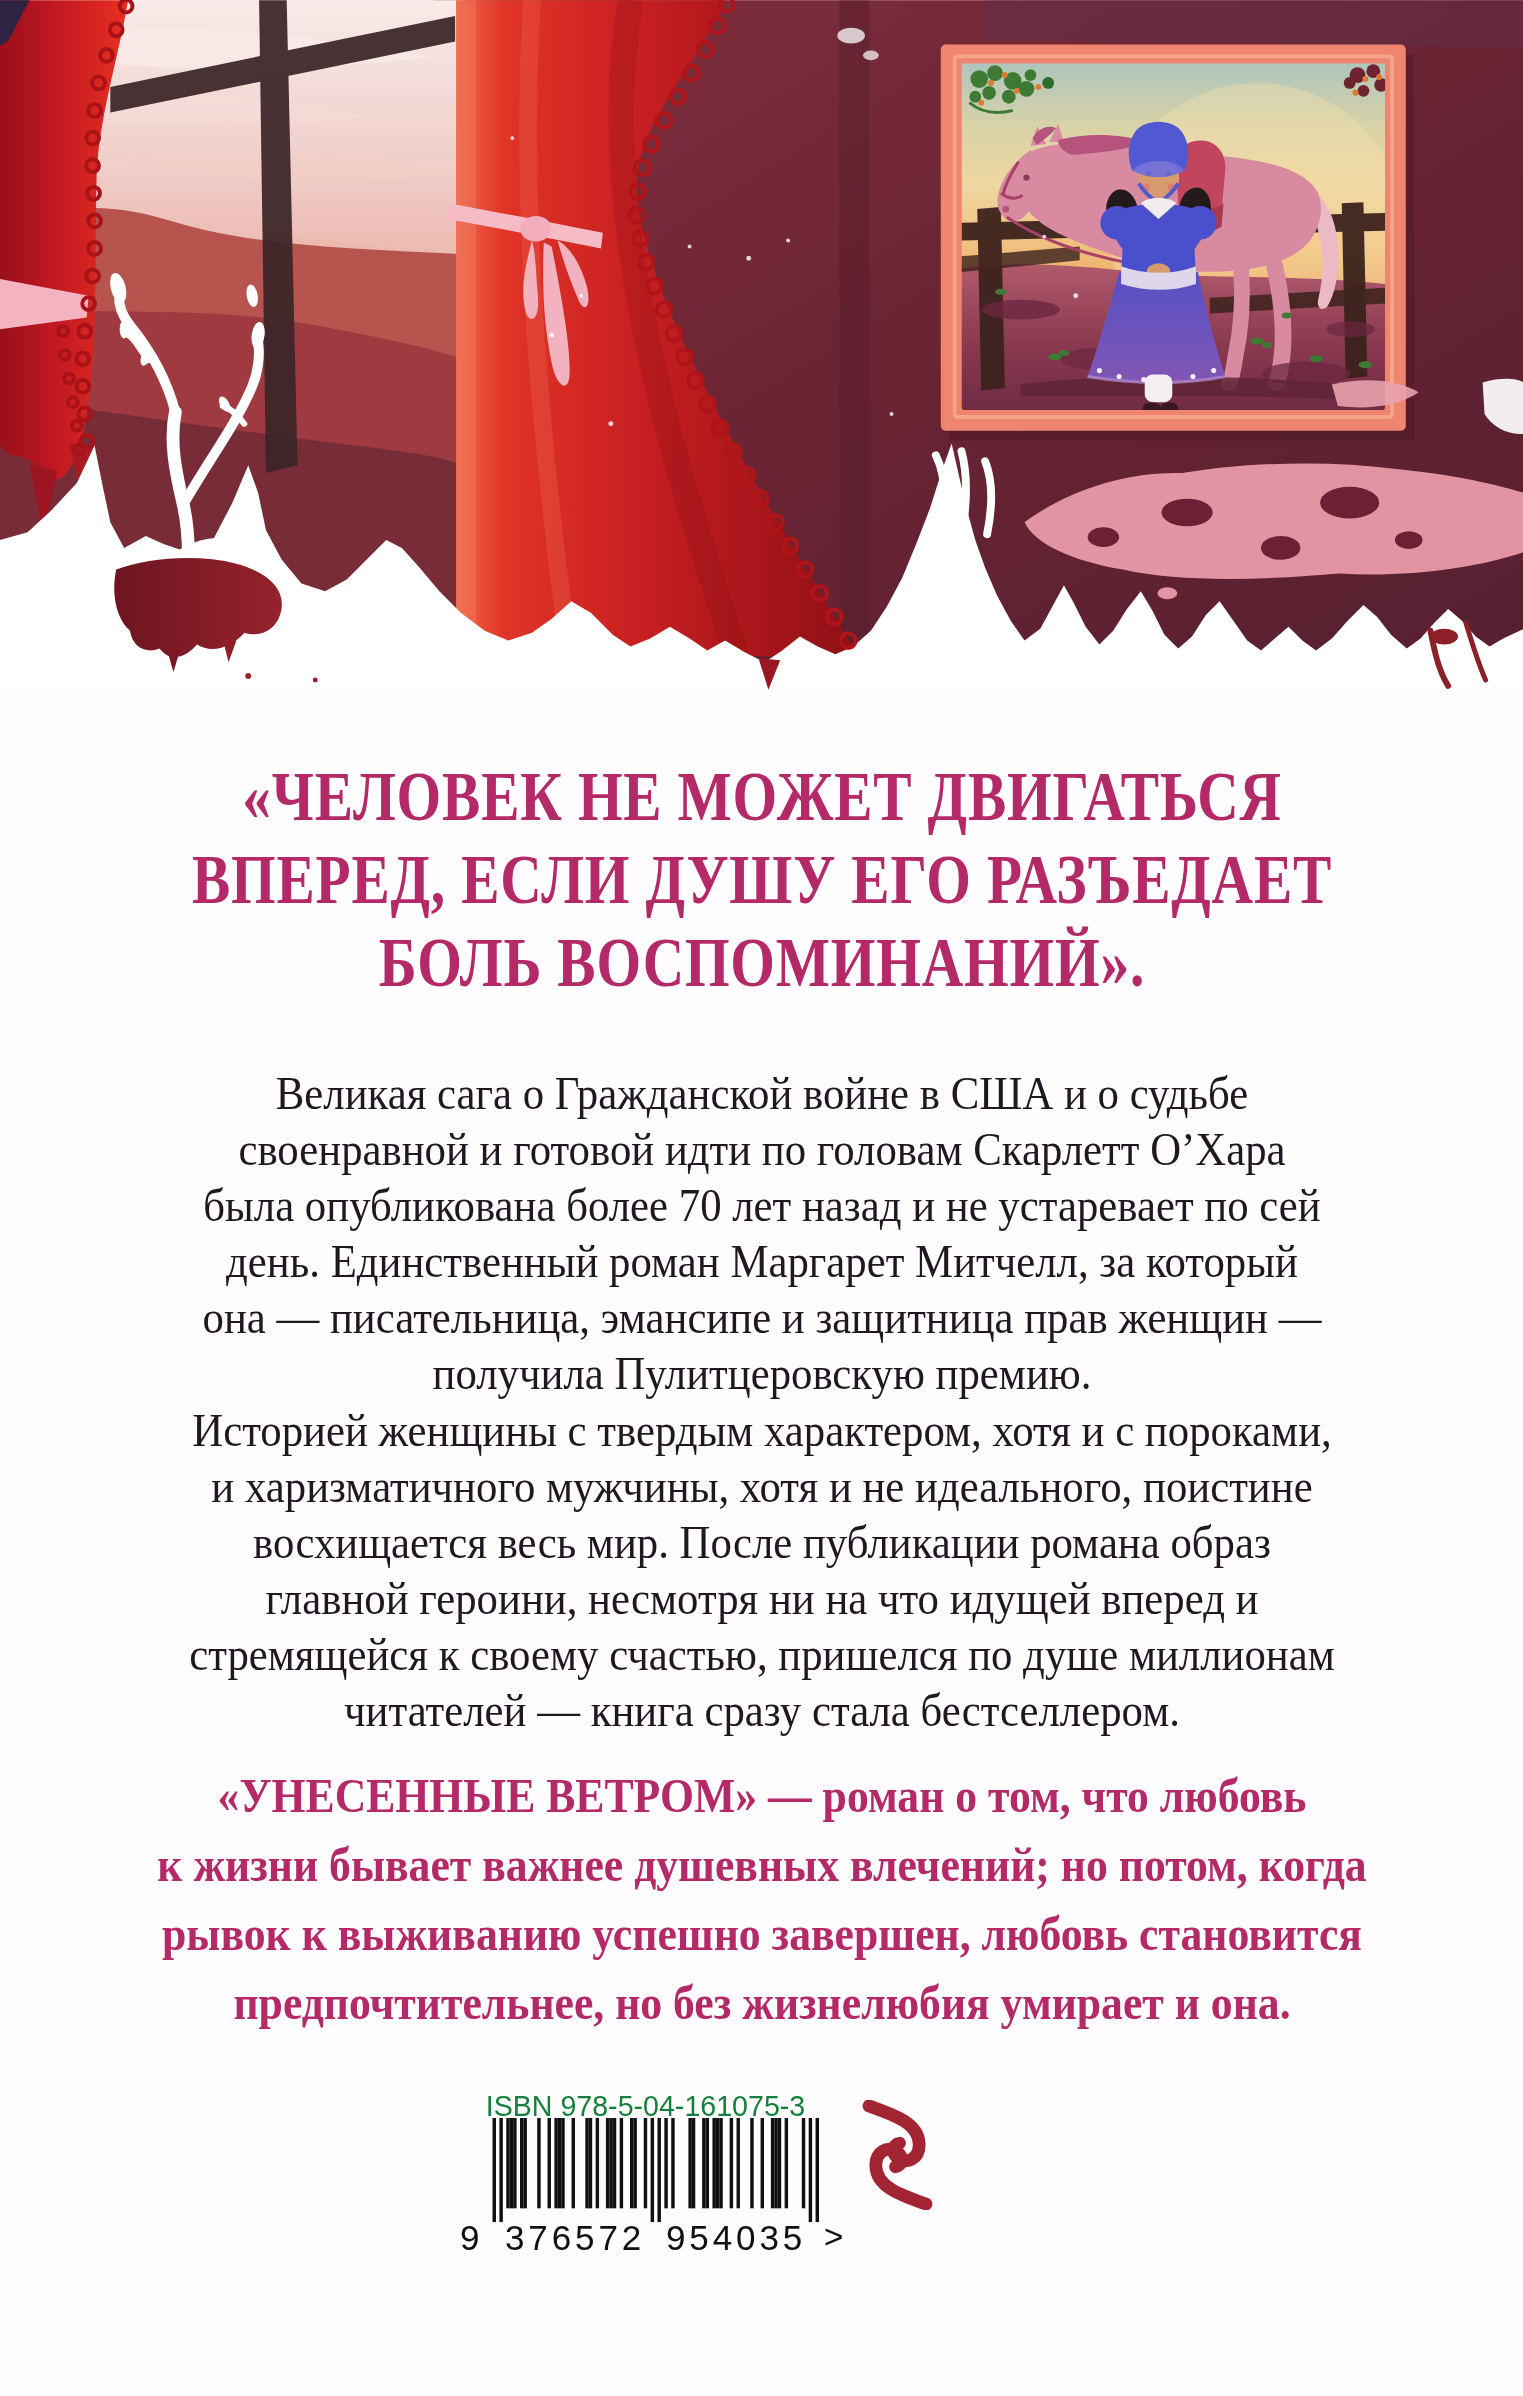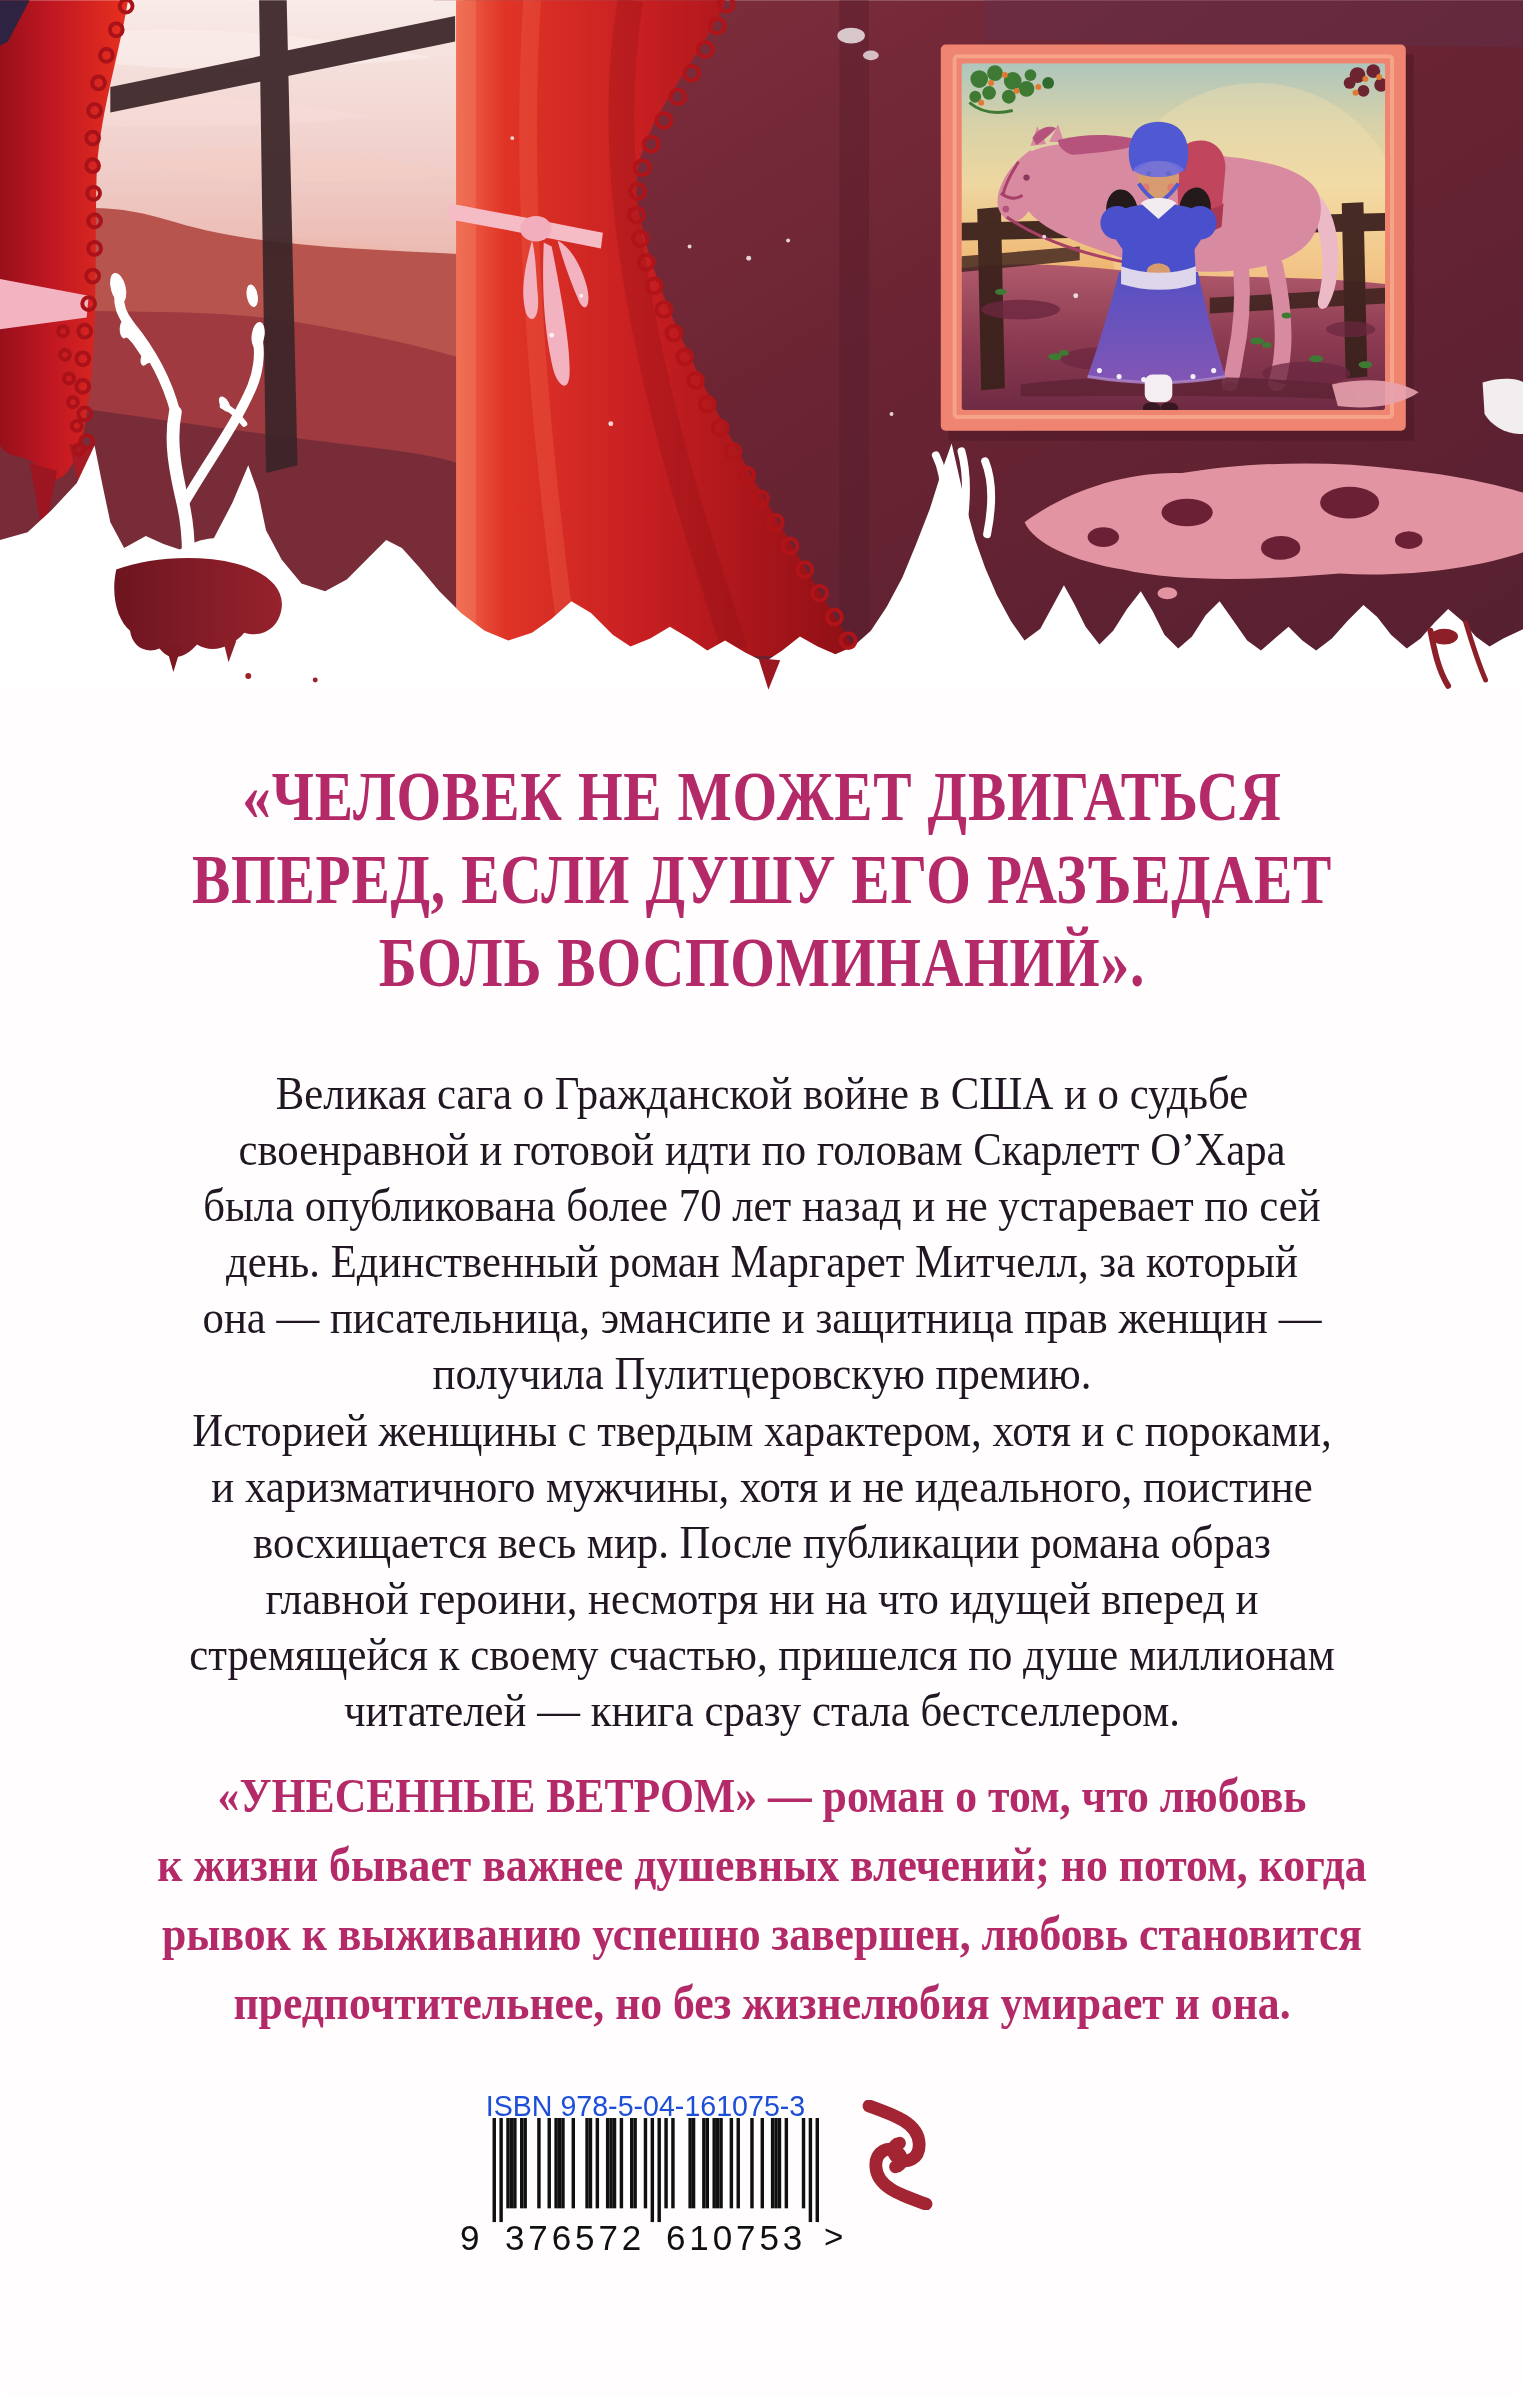"ISBN 978-5-04-161075-3" .isbn-label { color: #1d4ed8 -> #15803d }
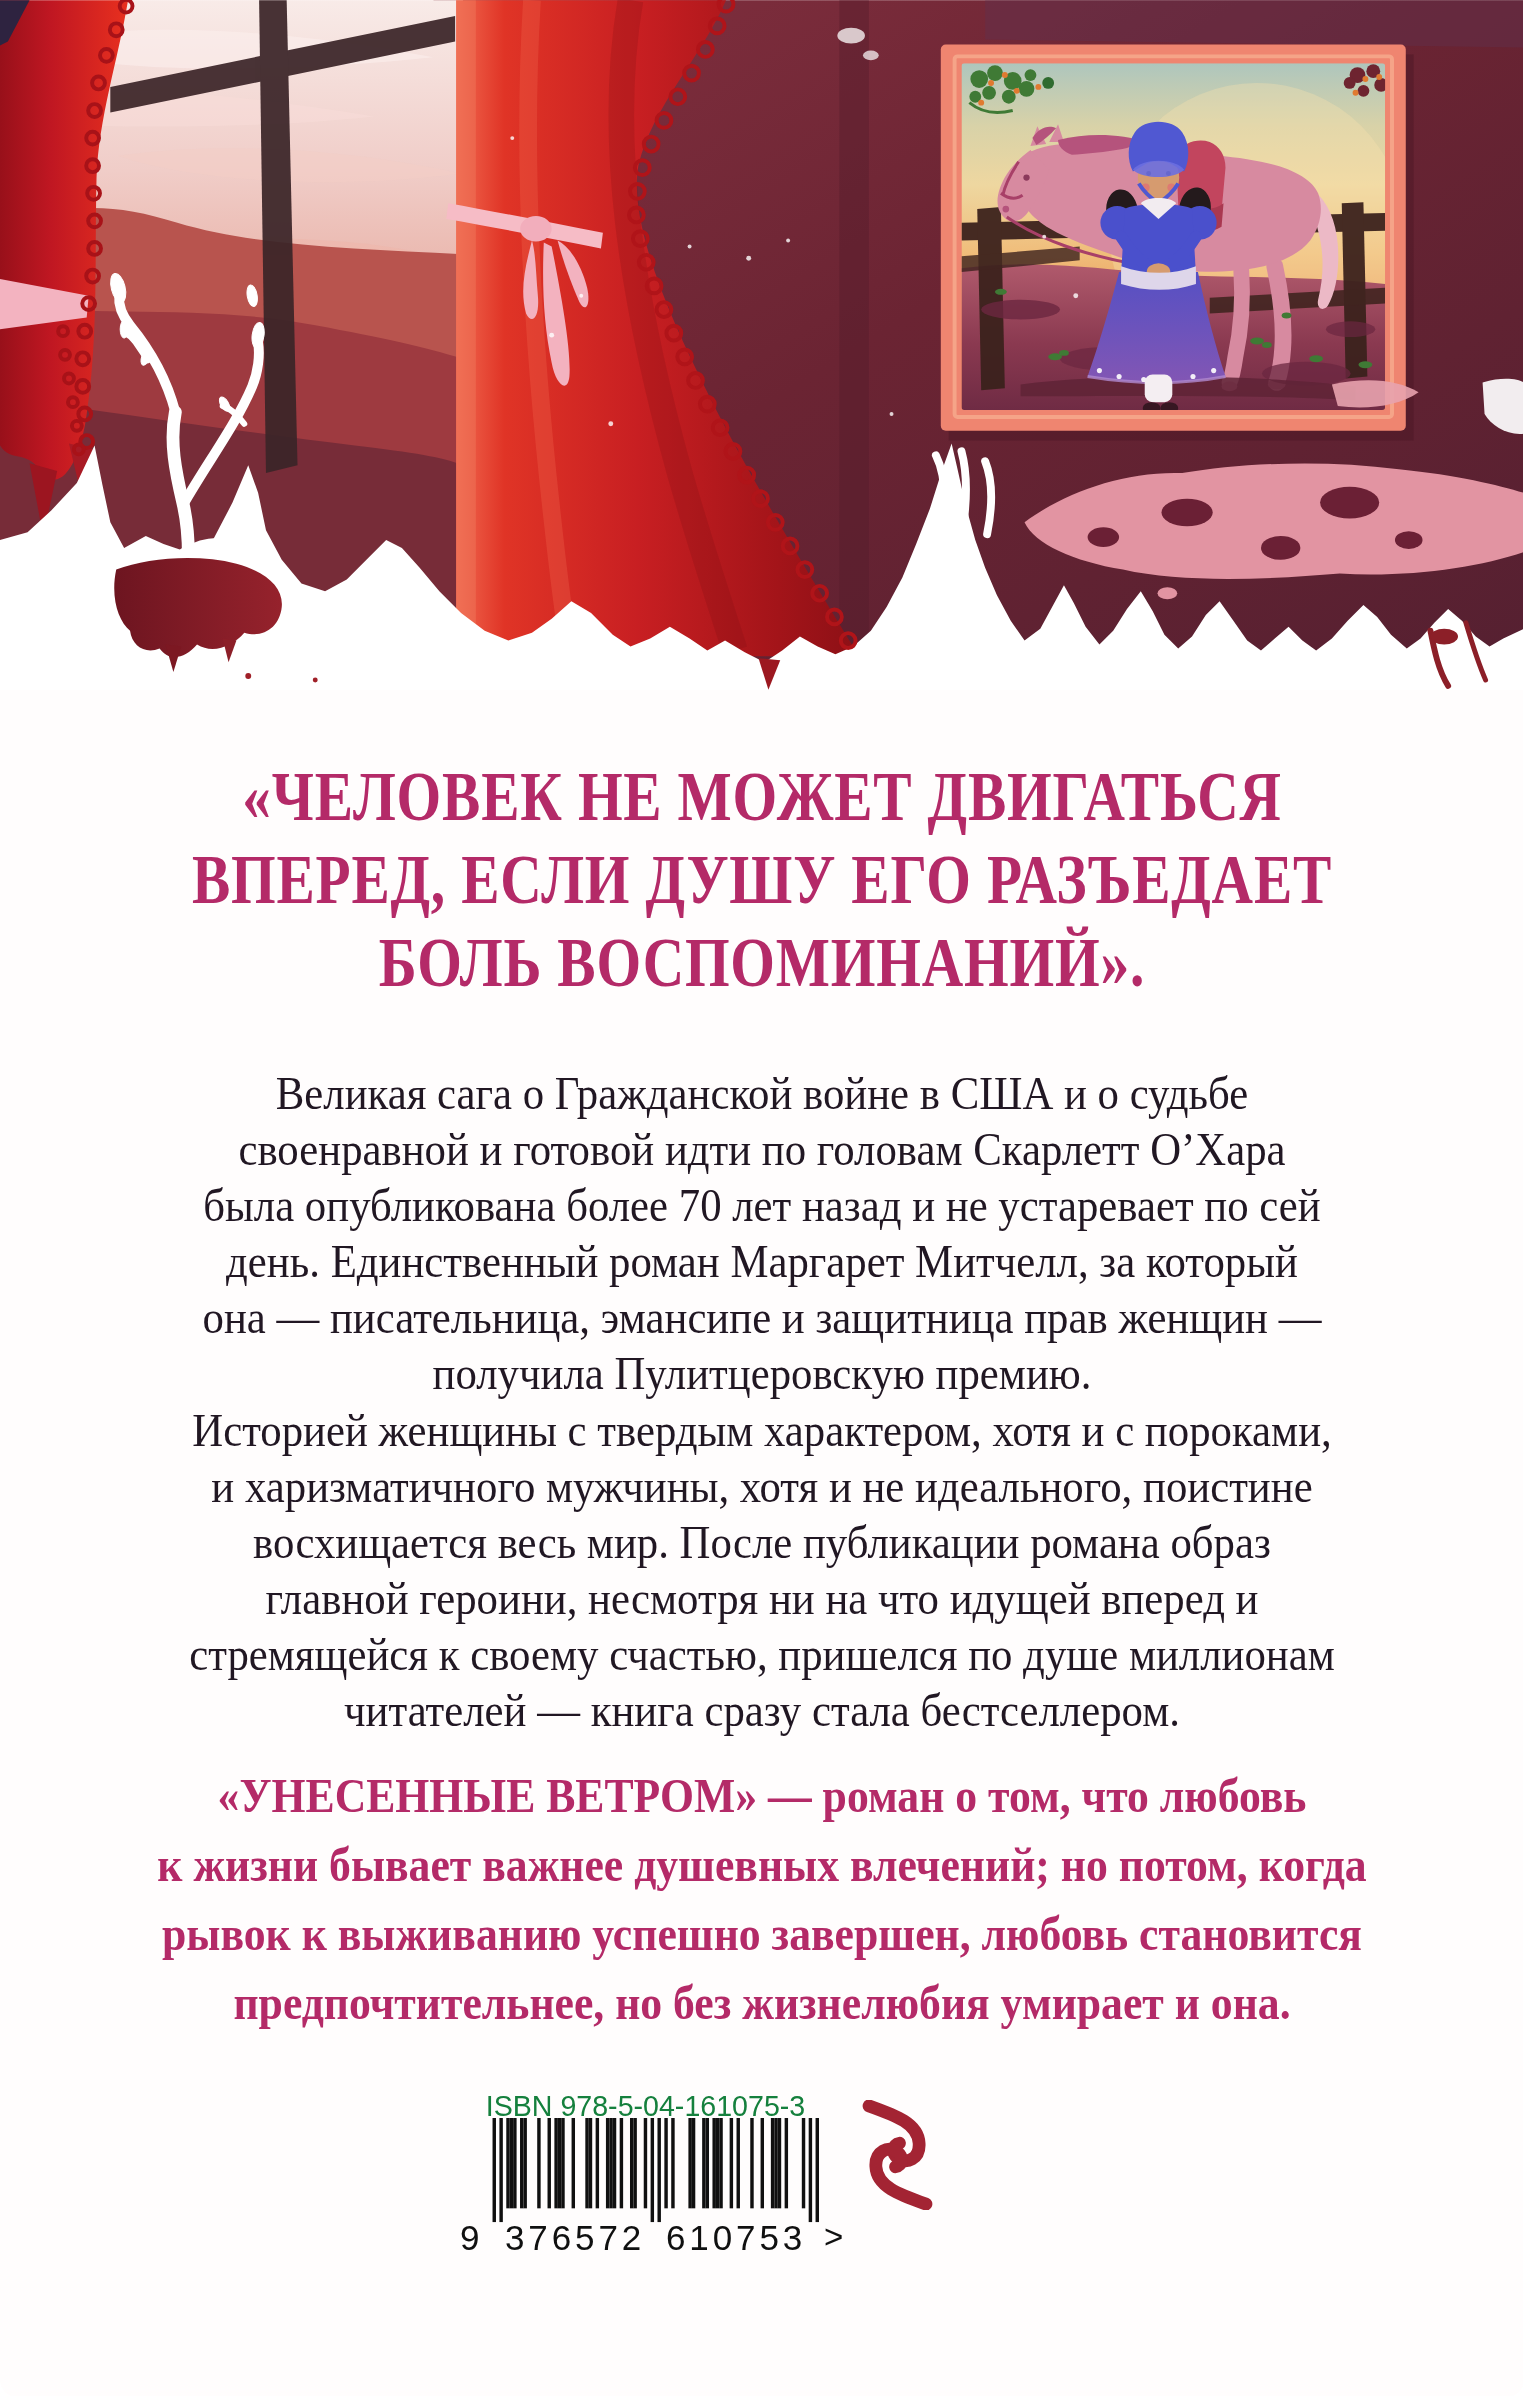"610753" span.bc-digit { text: 610753 -> 954035 }
